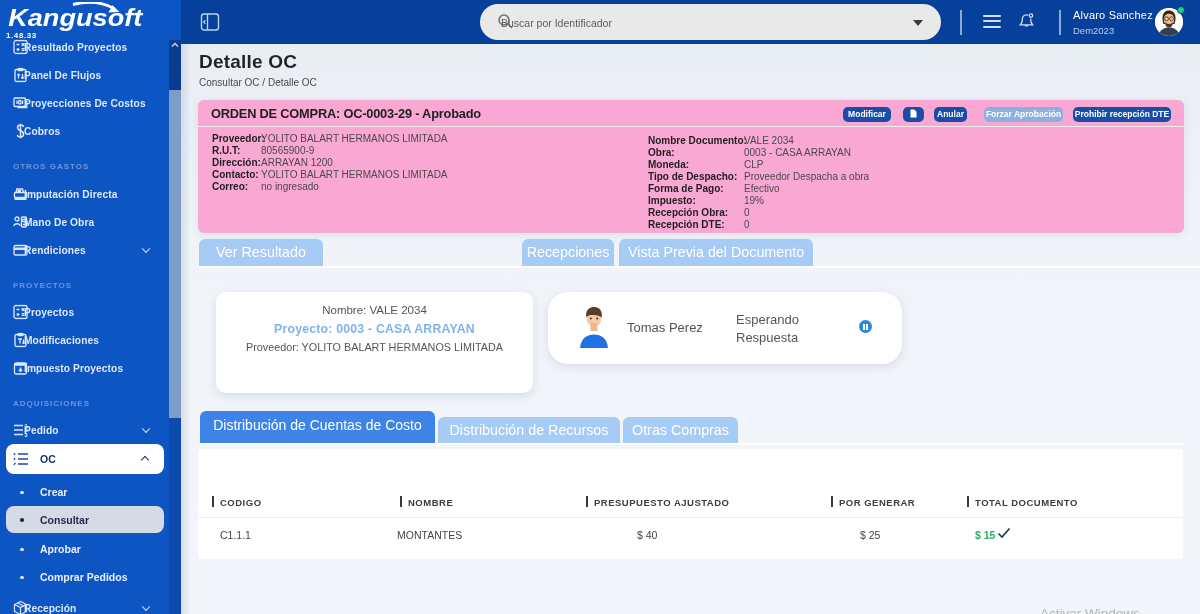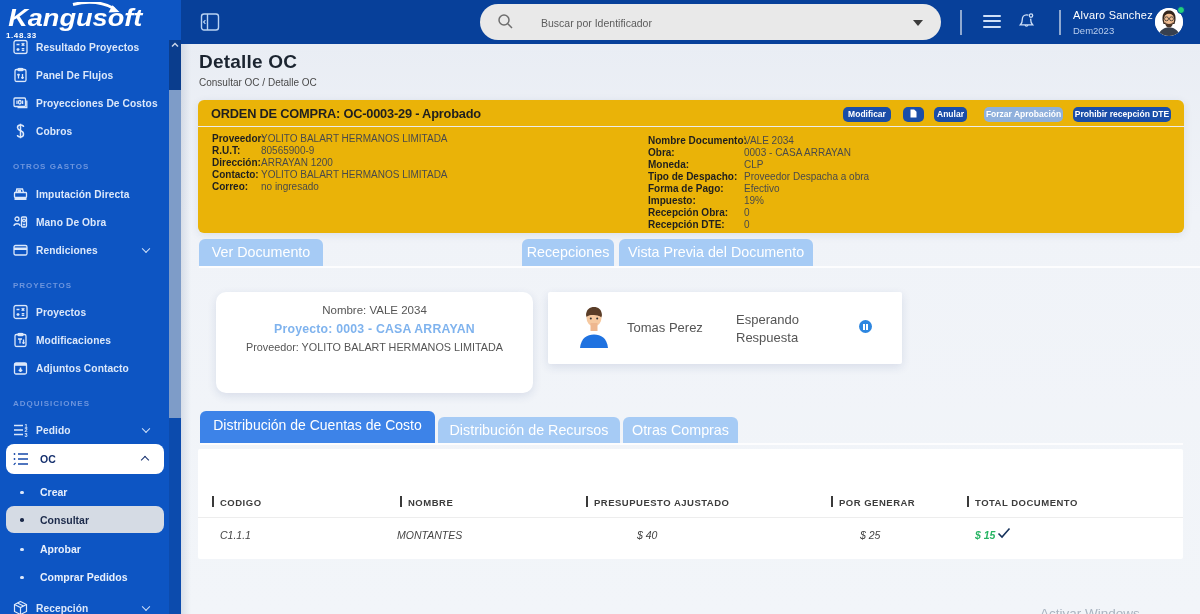"Buscar por Identificador" #searchtxt { left: 337px -> 320px; padding-left: 23px -> none }
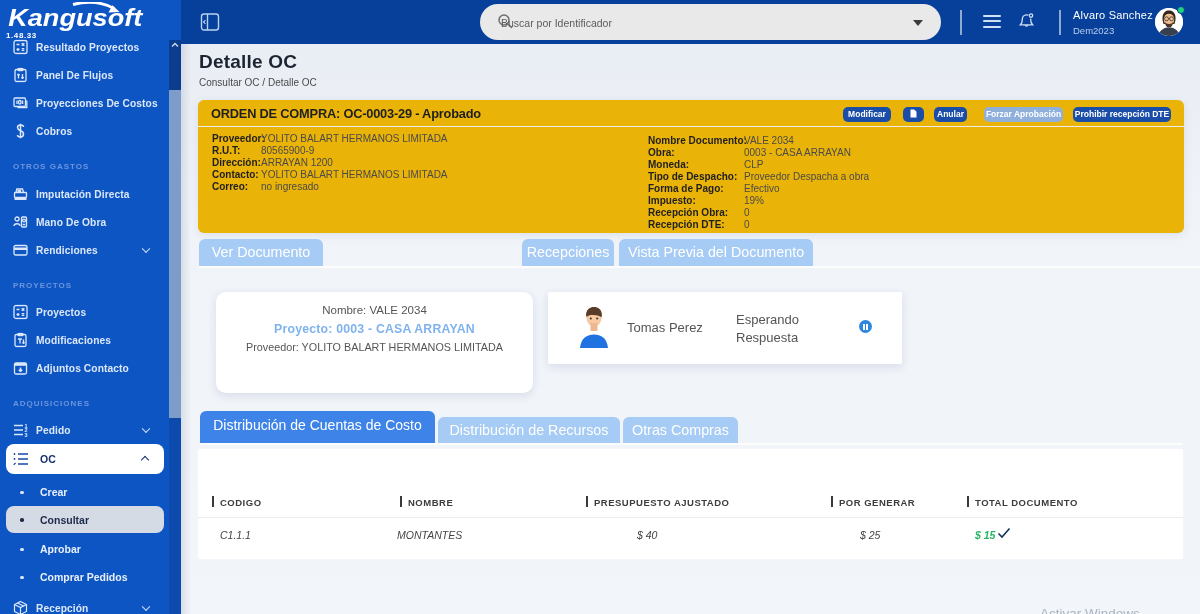"Resultado Proyectos" .mitem .mtxt { left: 36px -> 24px }
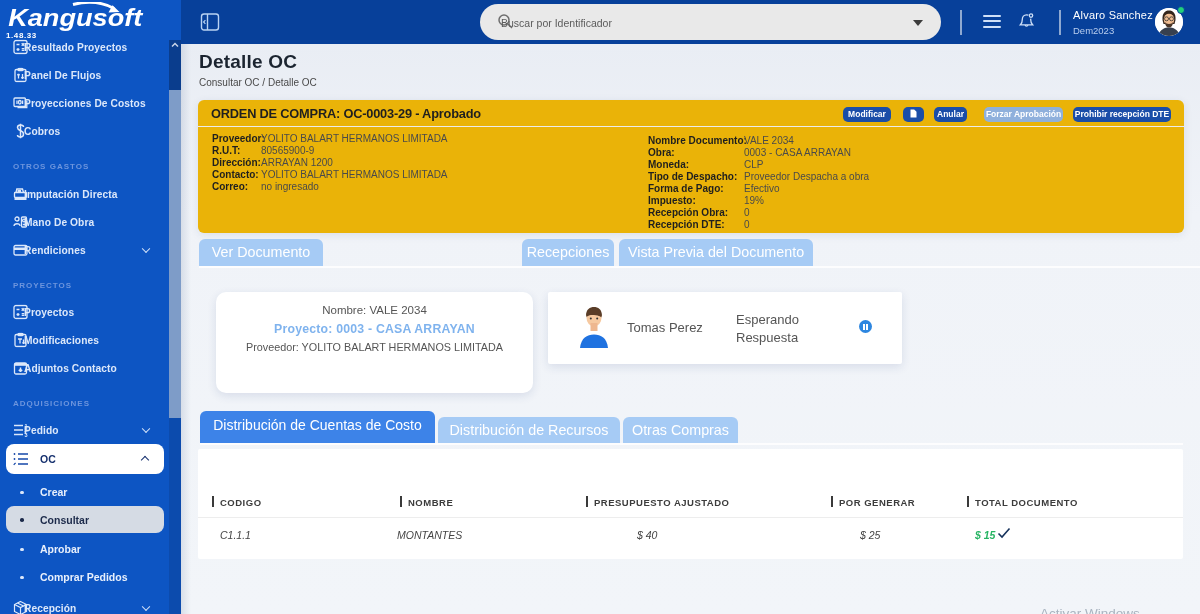"ORDEN DE COMPRA: OC-0003-29 -" #card1 { background: #eab308 -> #f9a8d4 }
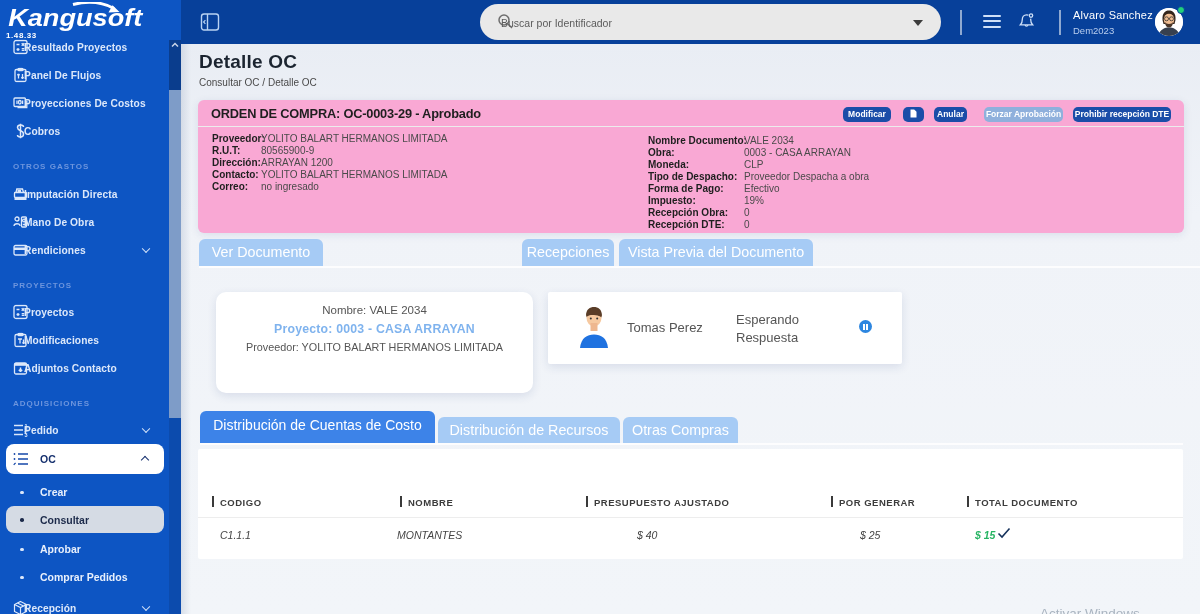"Ver Documento" div.tab { text: Documento -> Resultado }
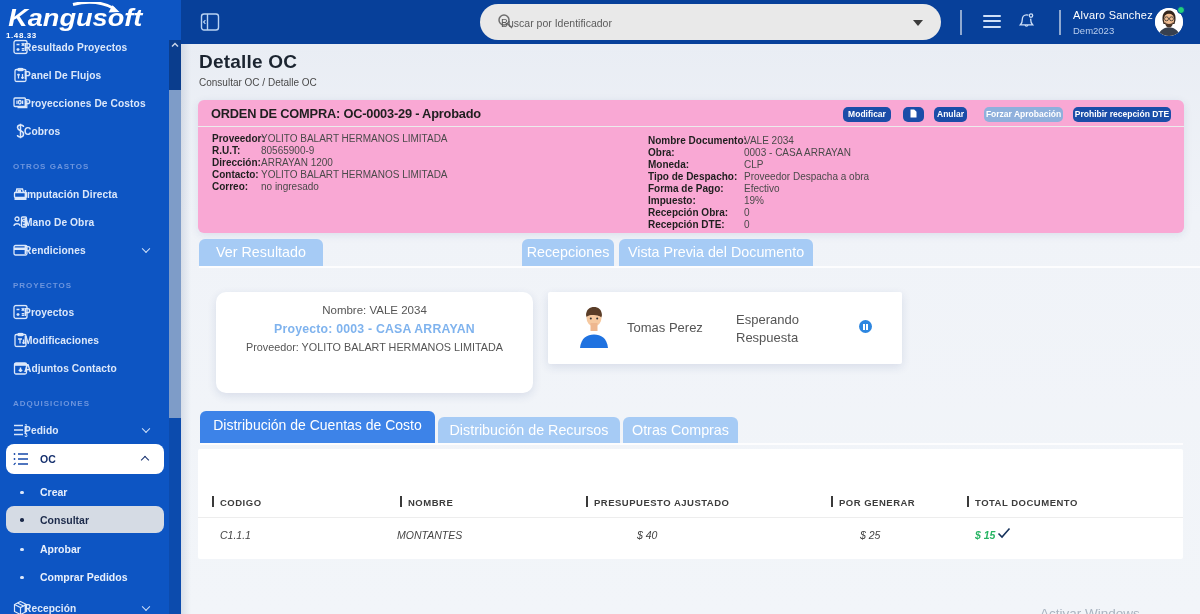"Tomas Perez" #cardB { border-radius: 2px -> 20px }
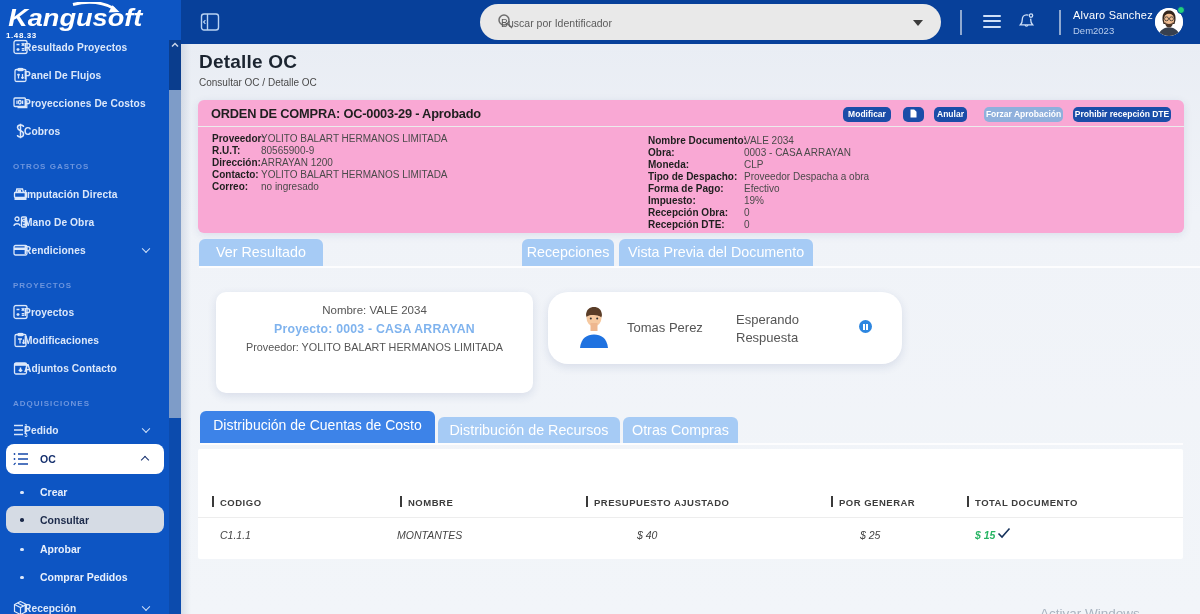"Adjuntos Contacto" div.mtxt { text: Adjuntos Contacto -> Impuesto Proyectos }
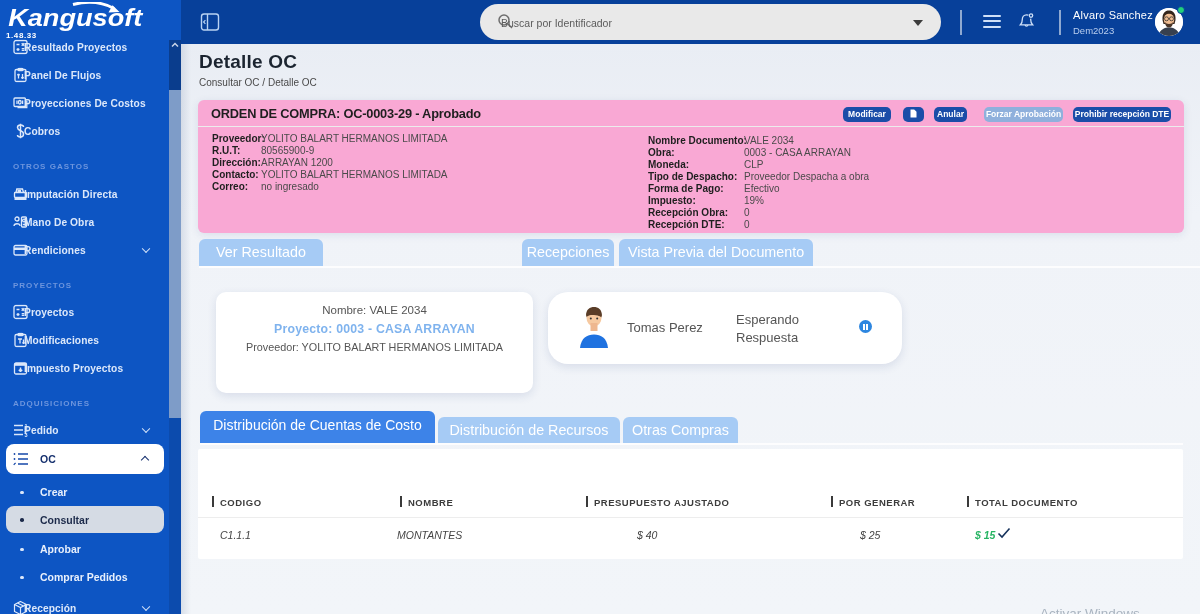"C1.1.1" .td { font-style: italic -> none }
